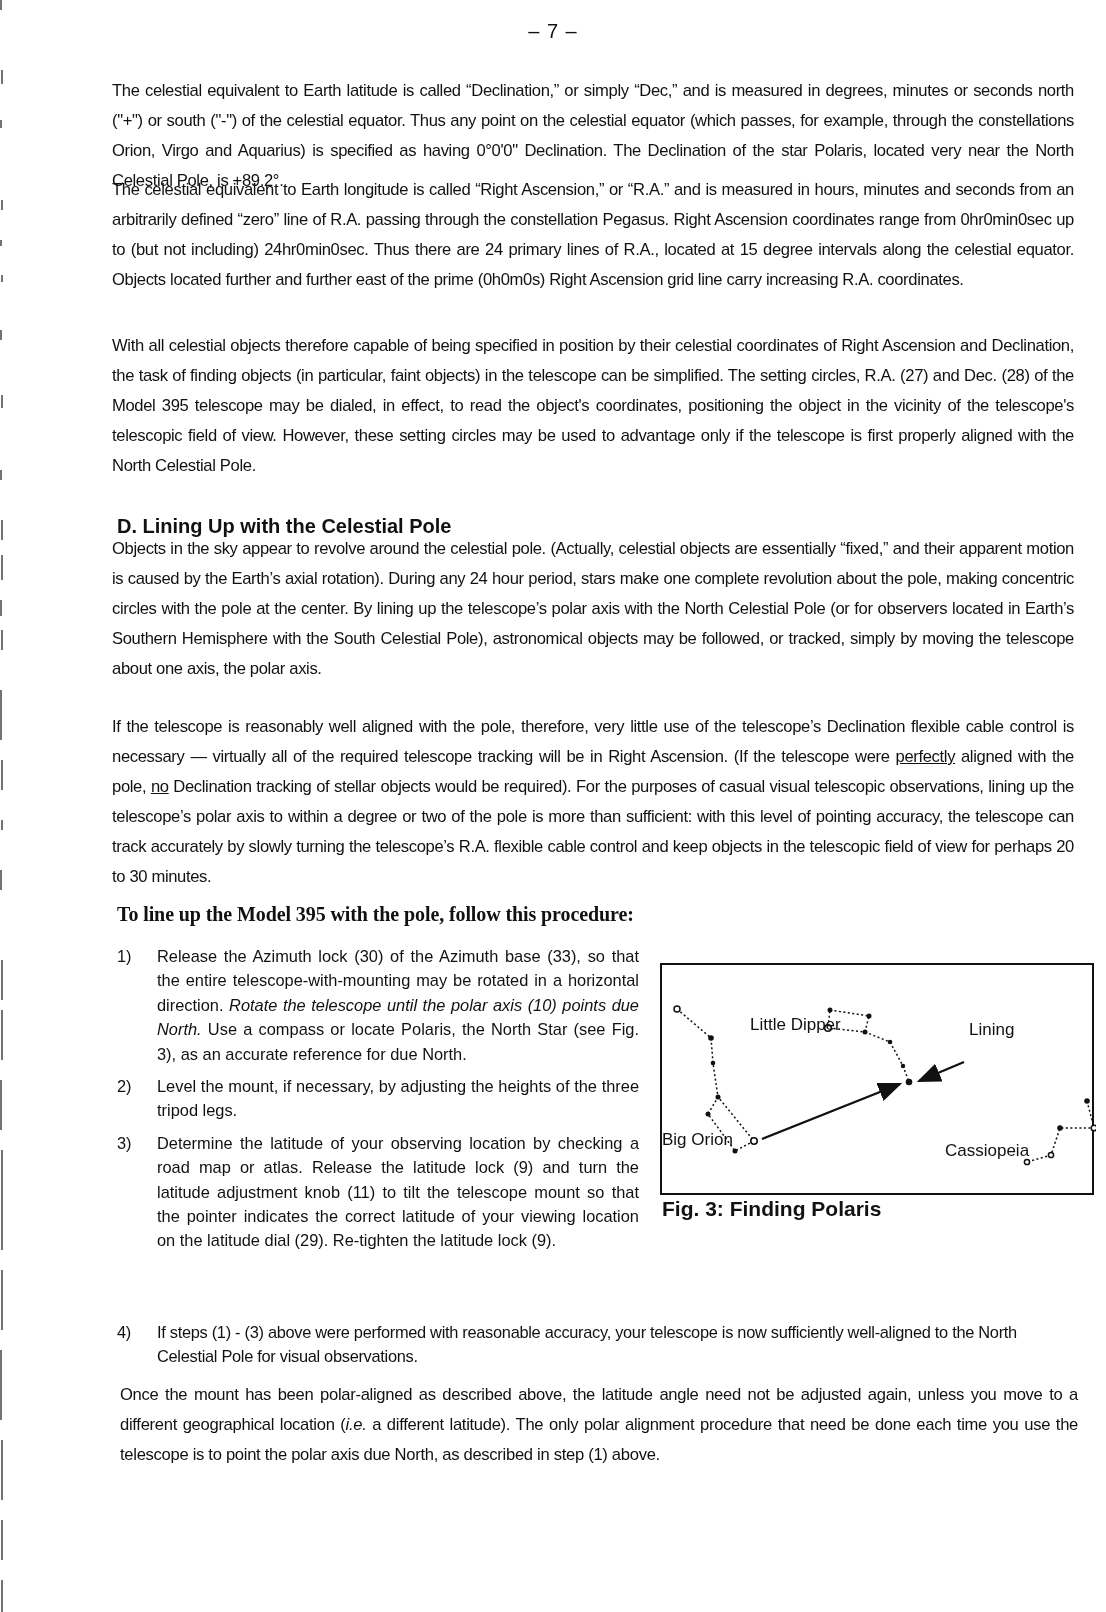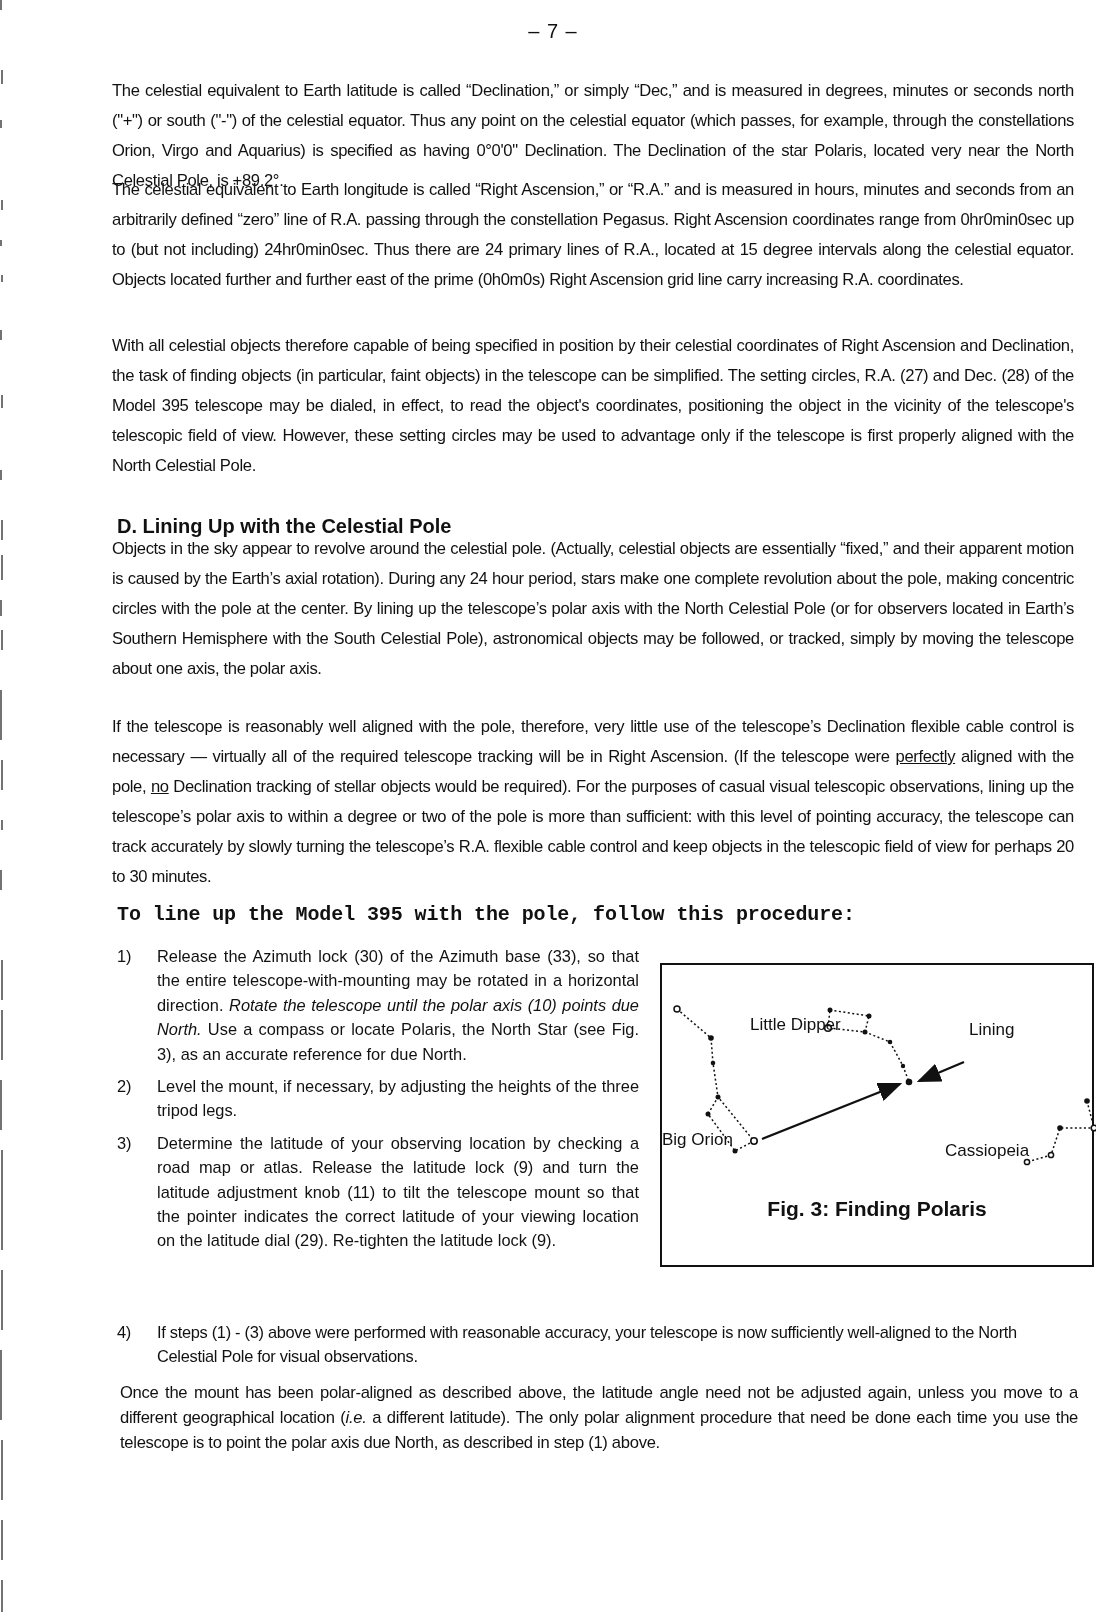"To line up the Model" h3.proc { font-family: Liberation Mono, monospace -> Liberation Serif, serif }
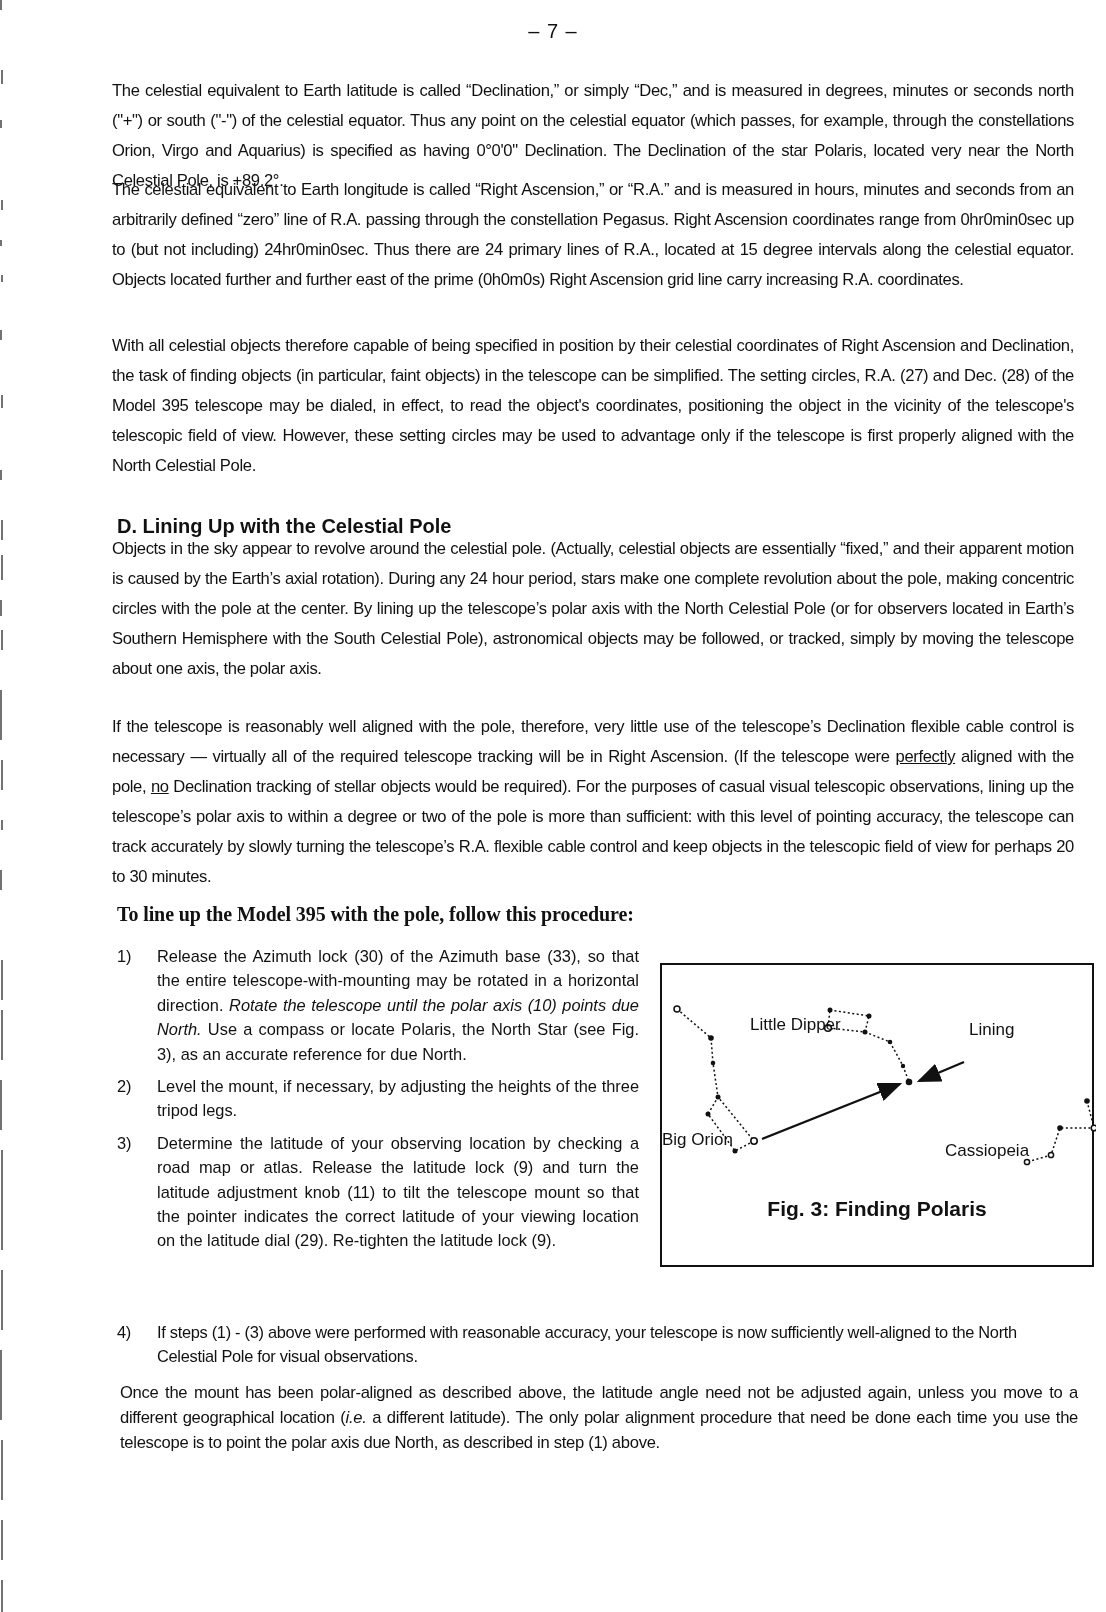"Little Dipper" .figure { height: 304px -> 232px }
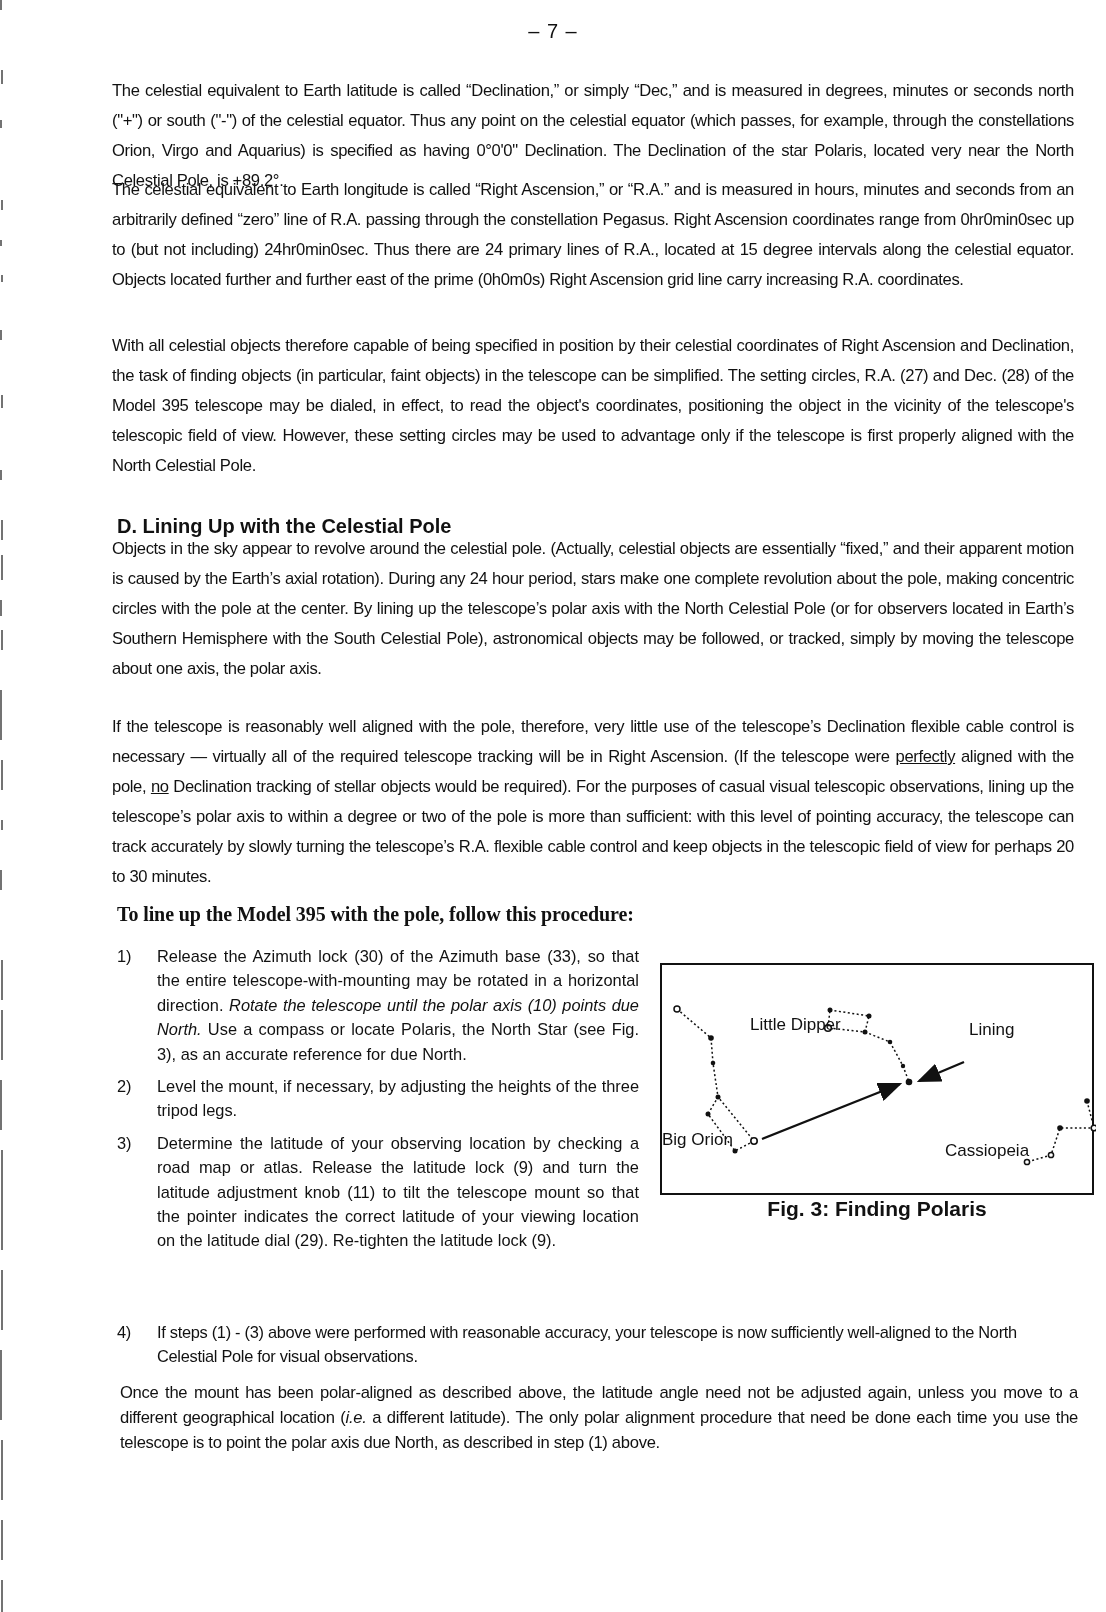"Fig. 3: Finding Polaris" .fig-caption { text-align: center -> left }
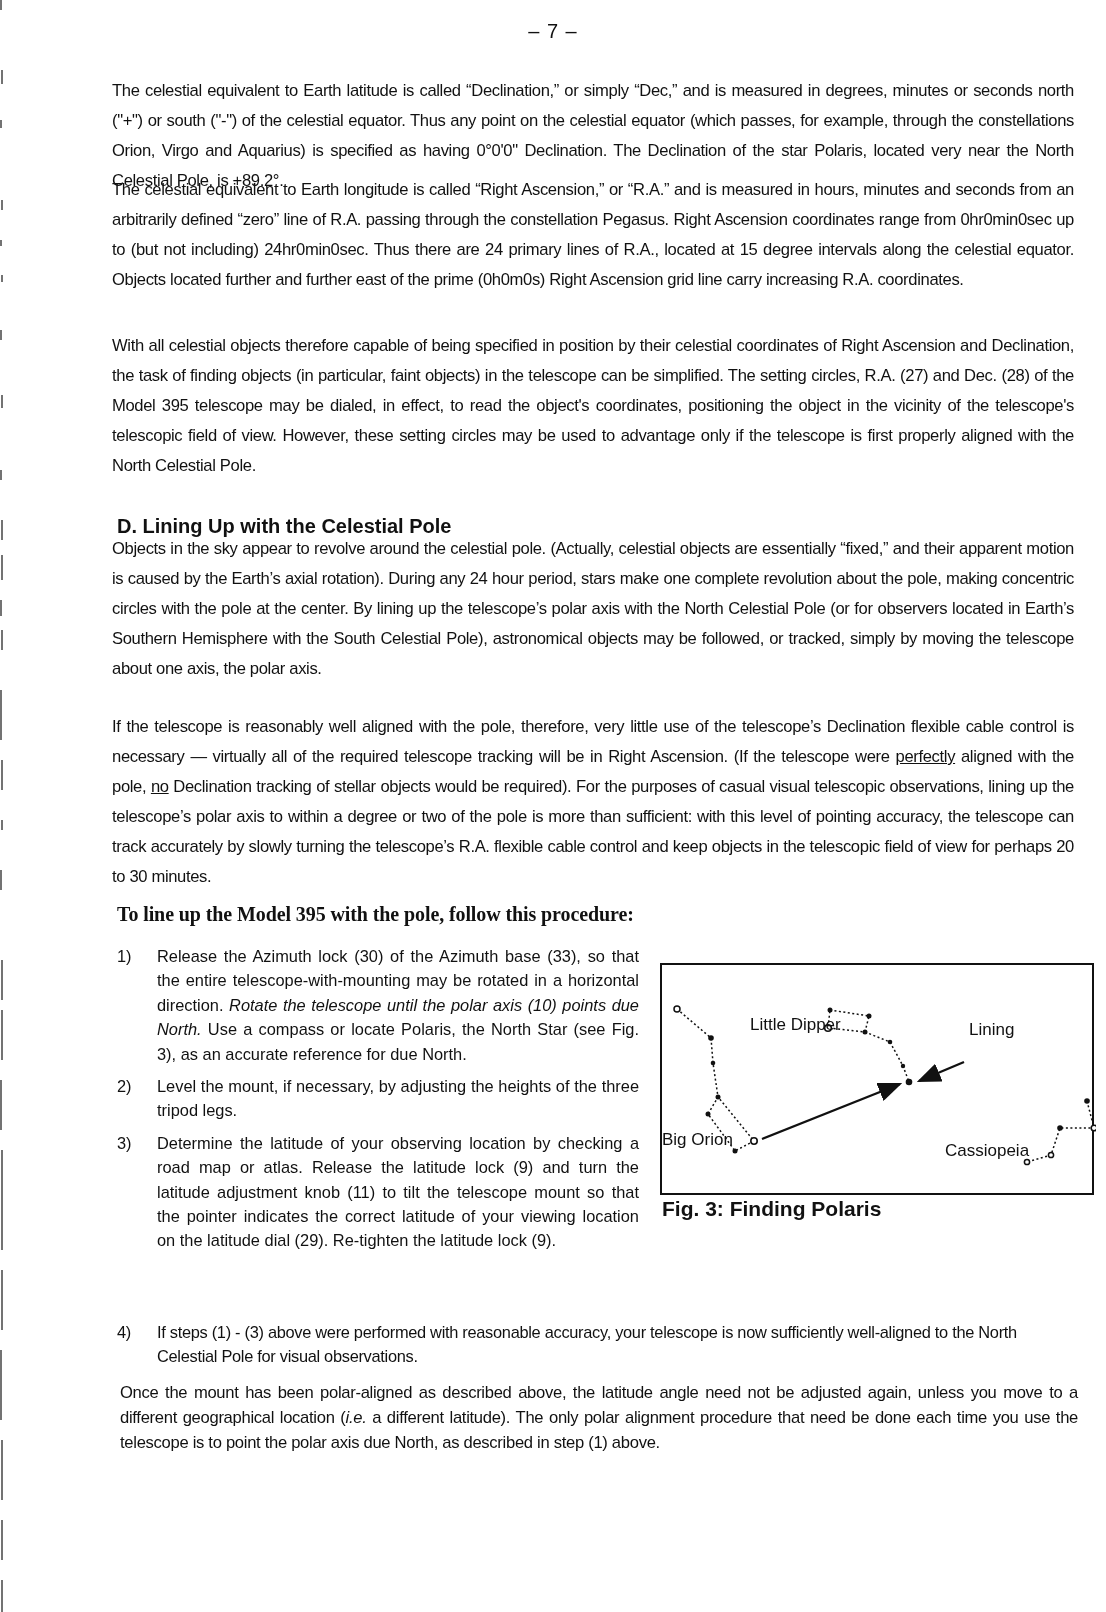"Once the mount has been" .final { line-height: 25px -> 30px }
